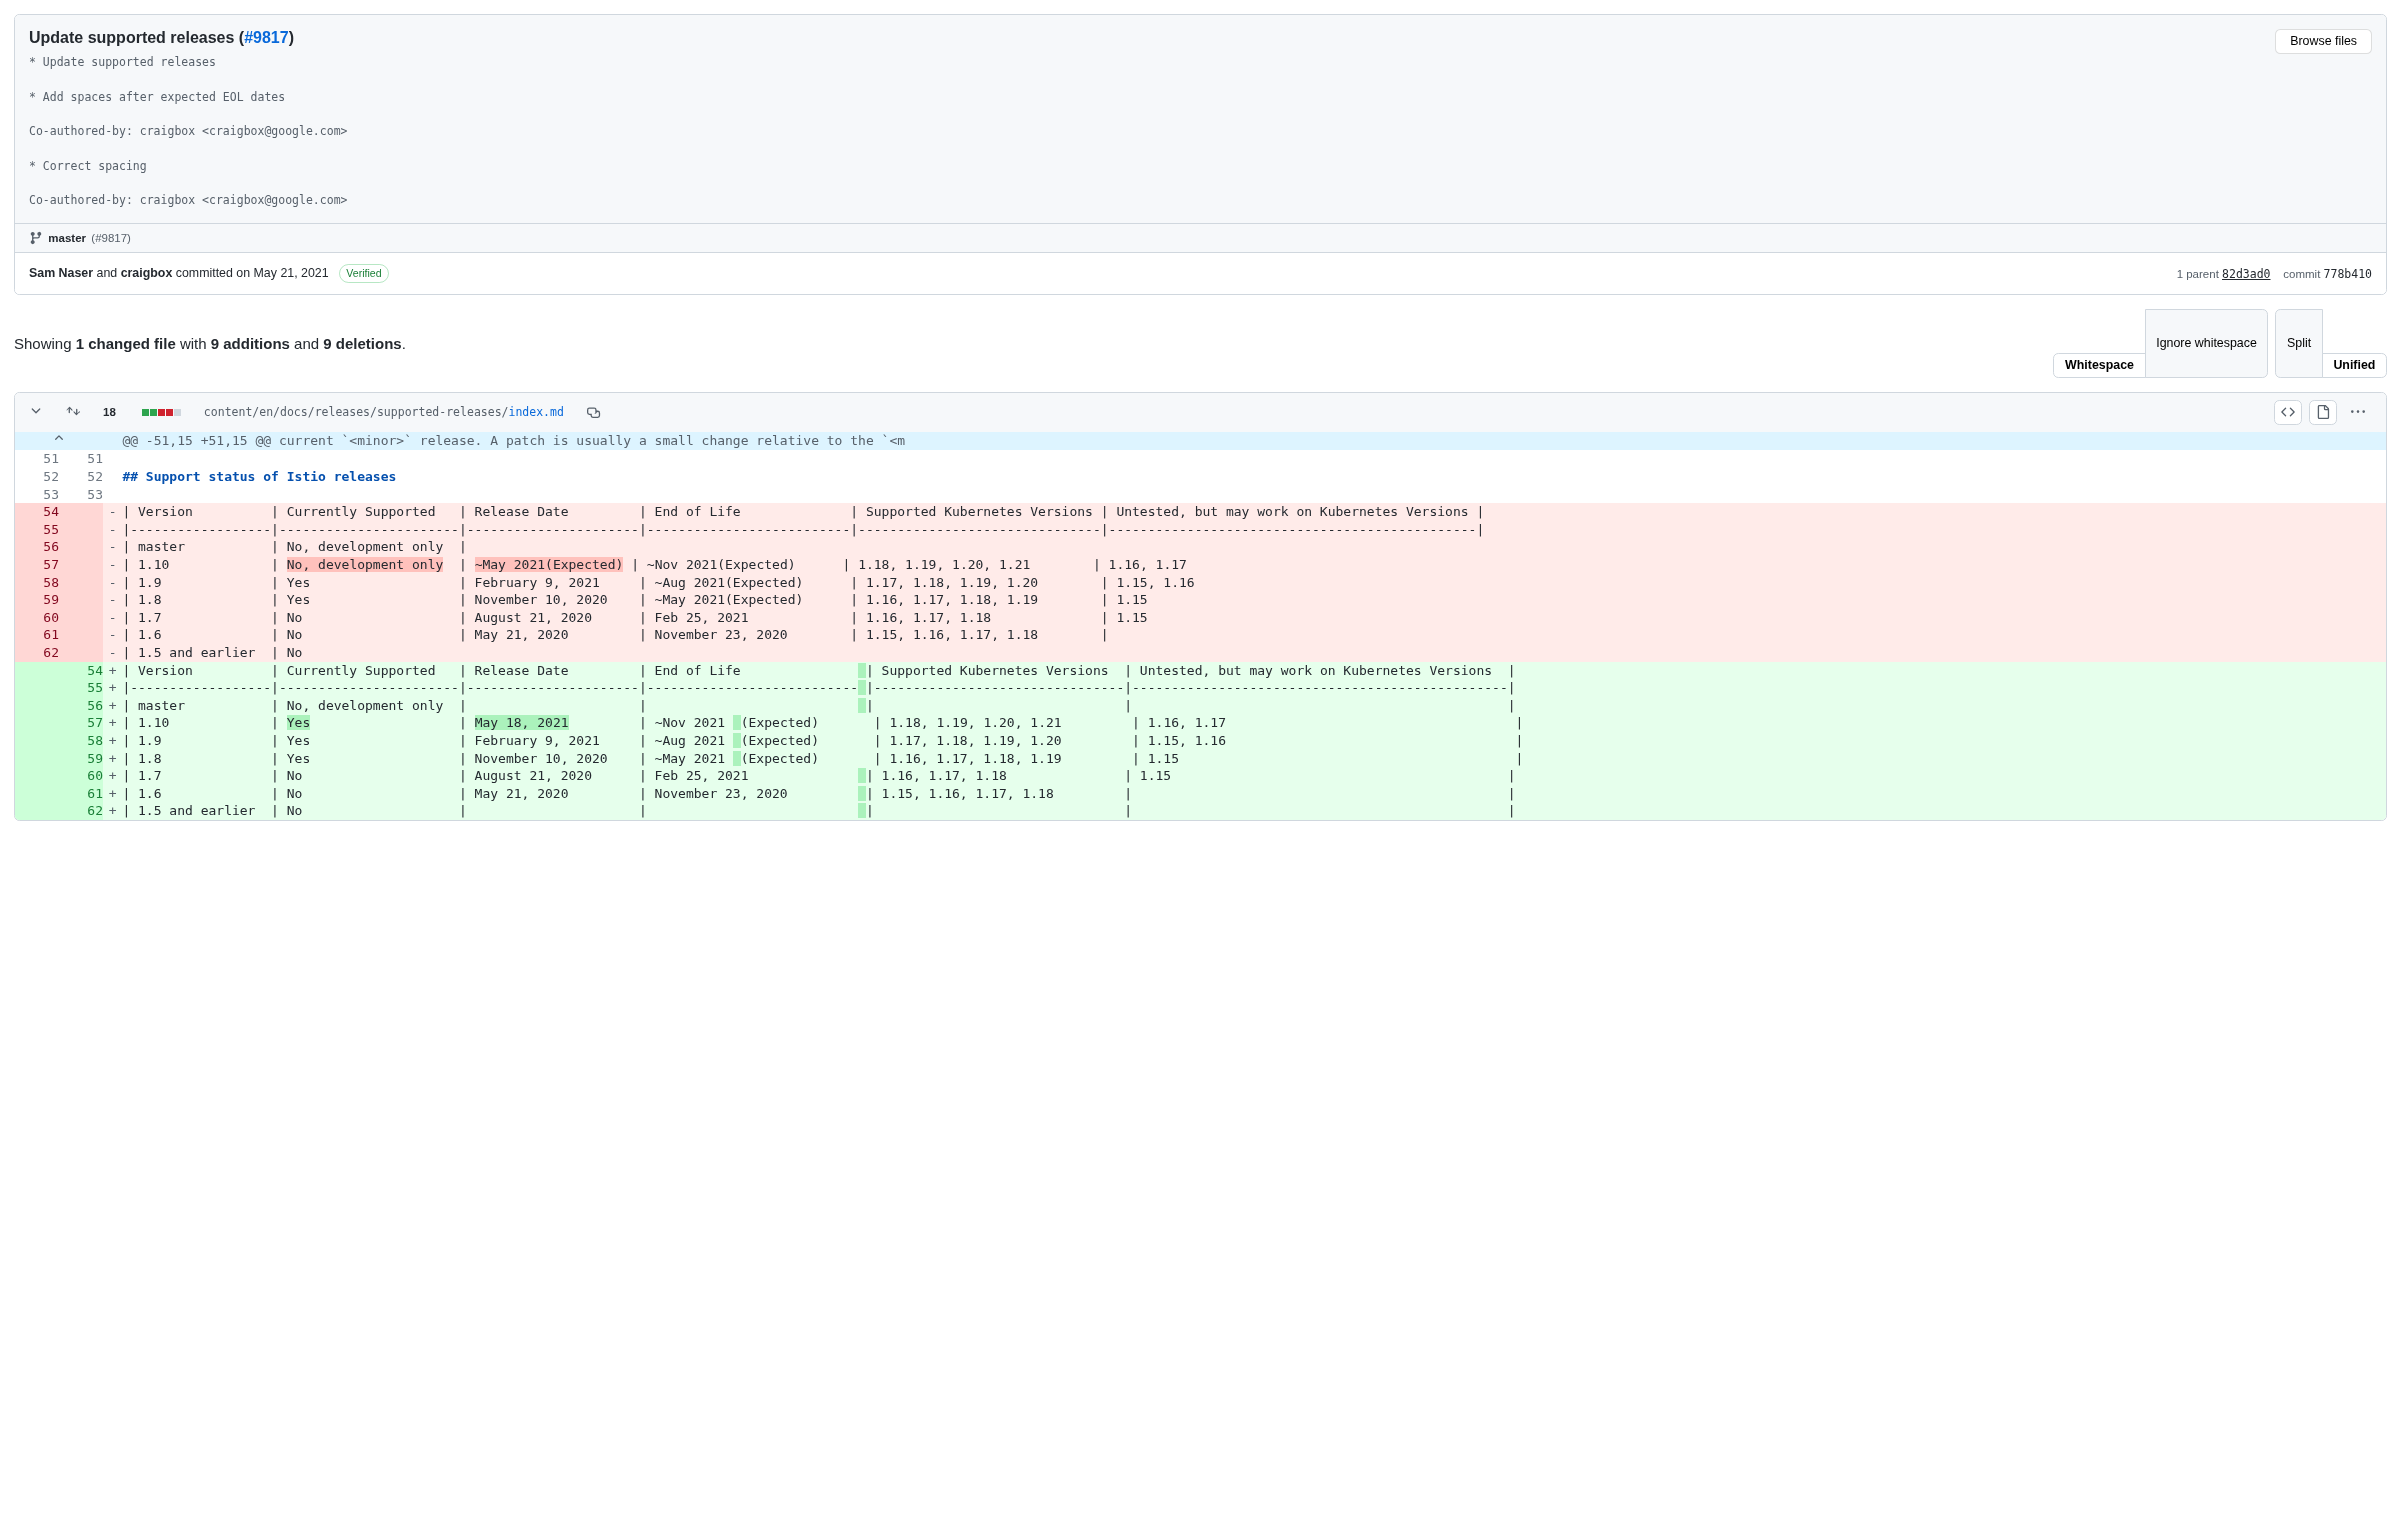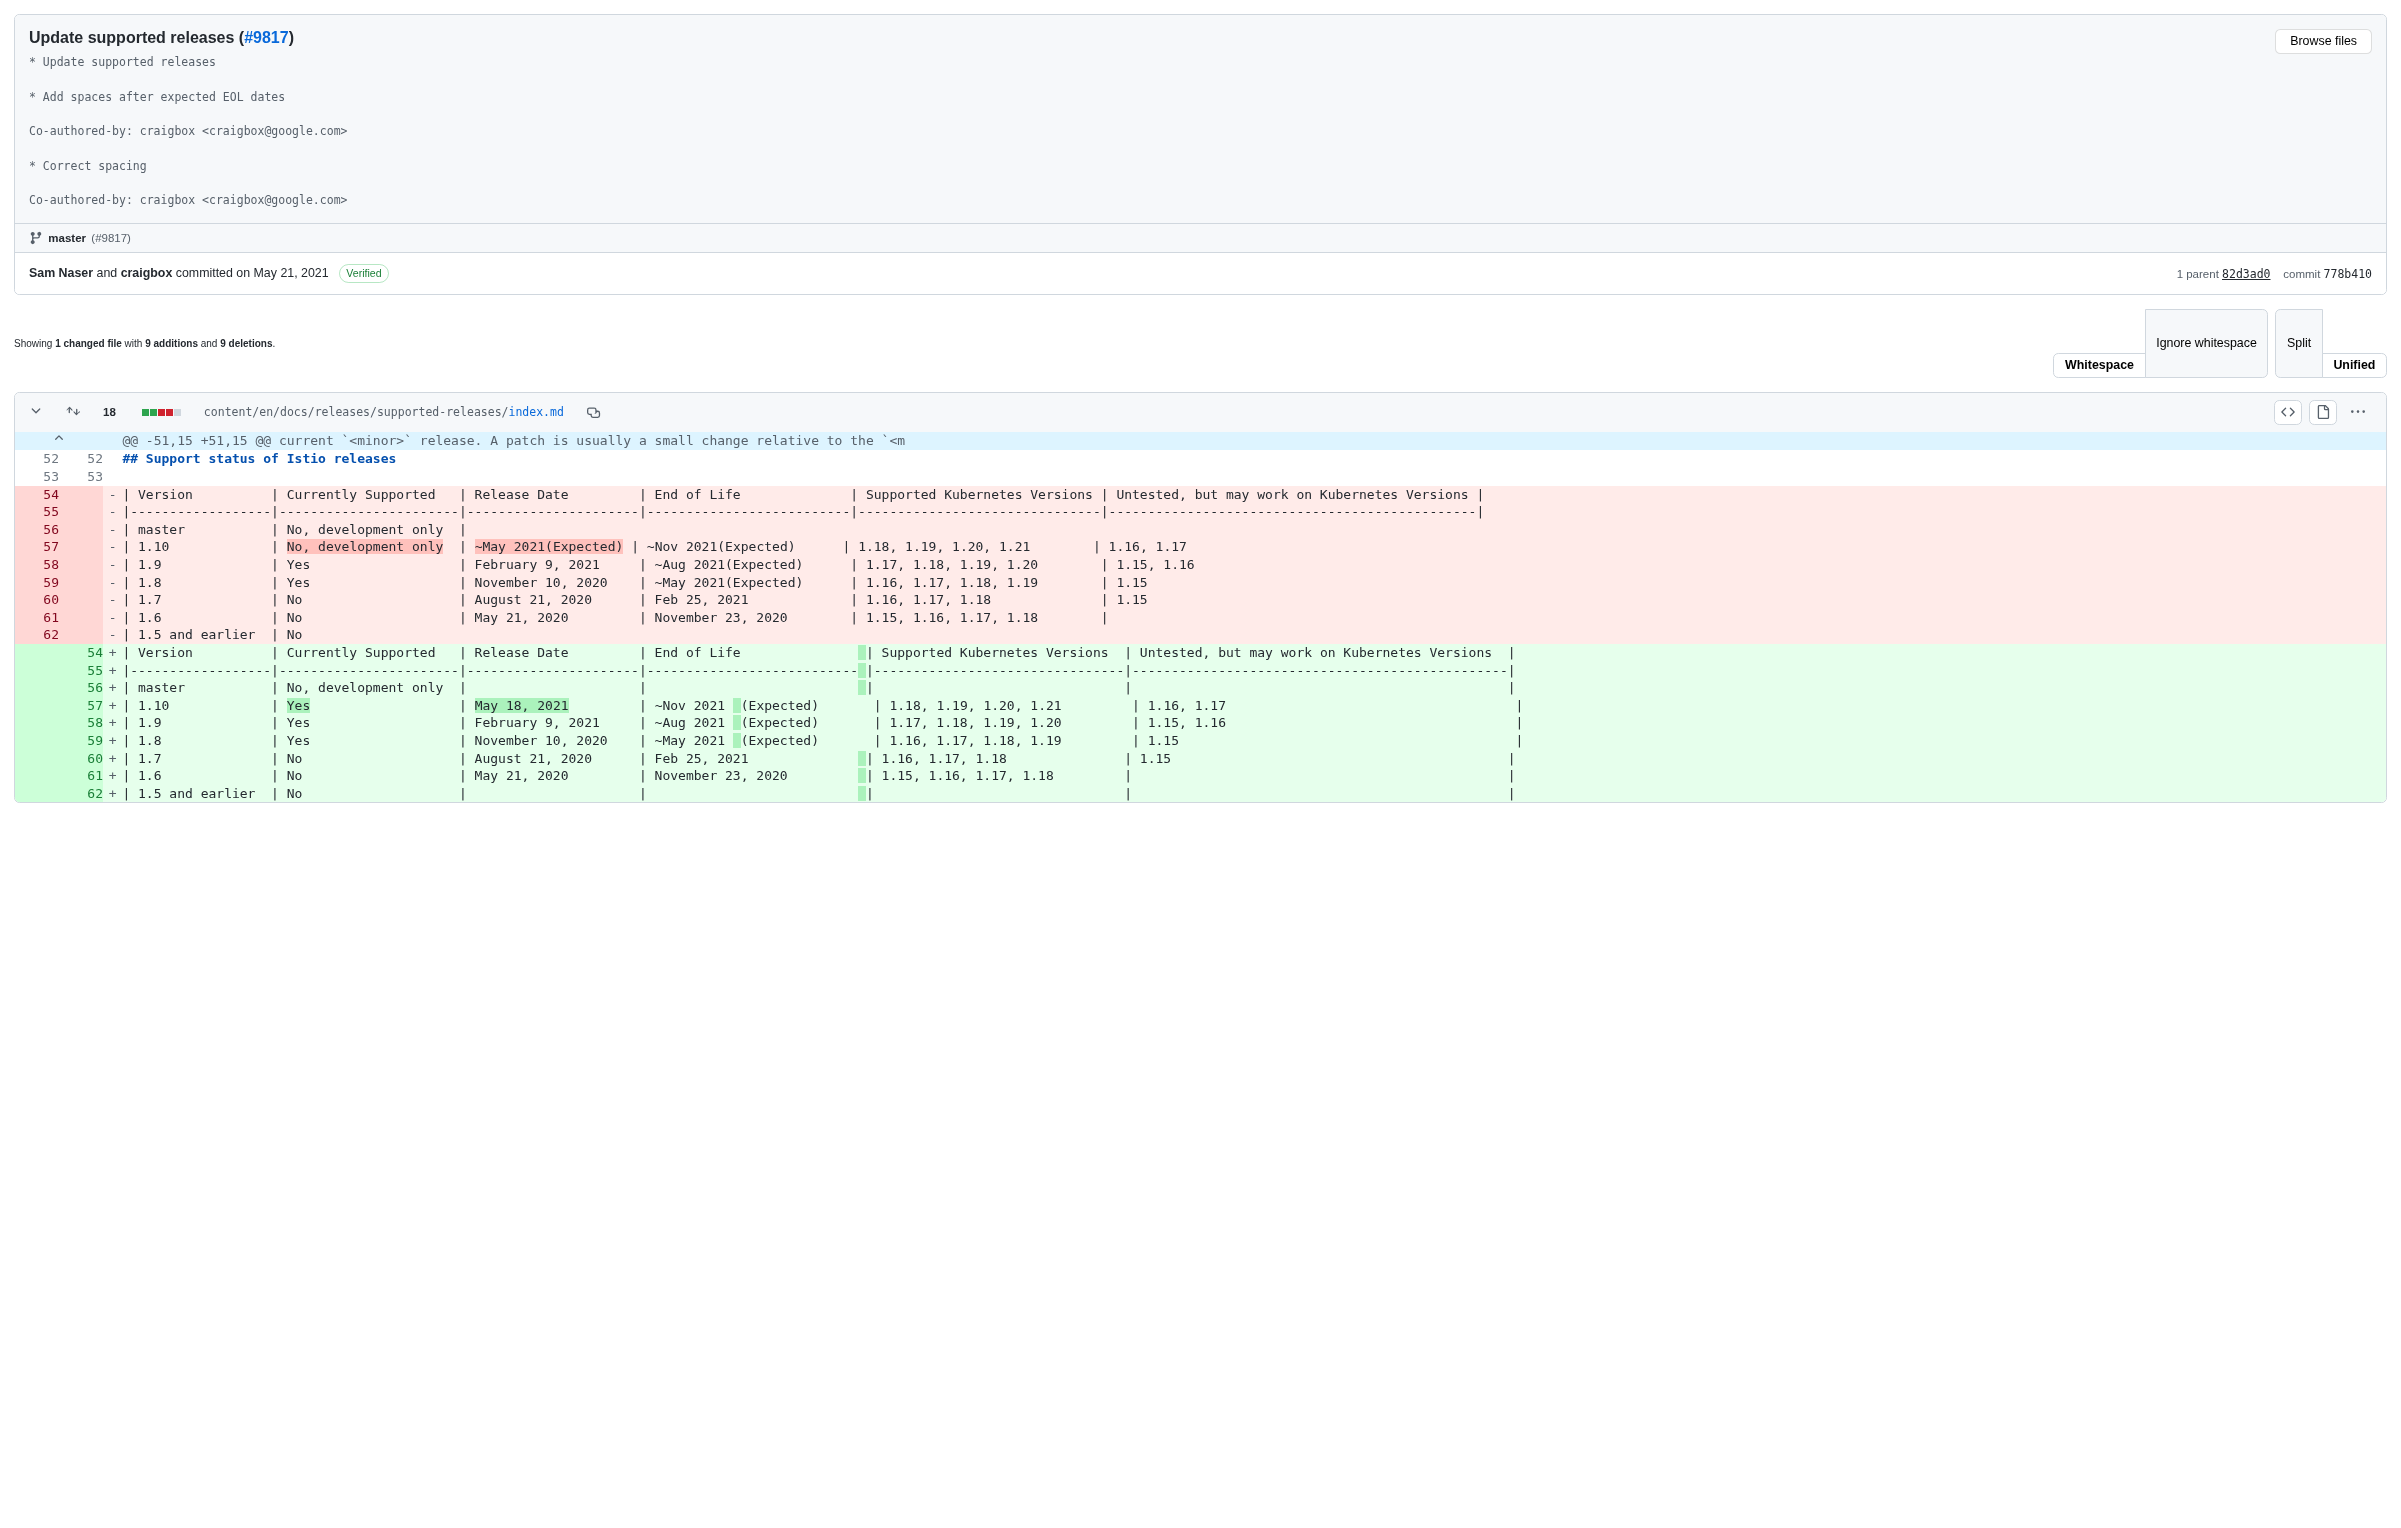"Showing 1 changed file with" .toolbar-left { font-size: 10px -> 15px }
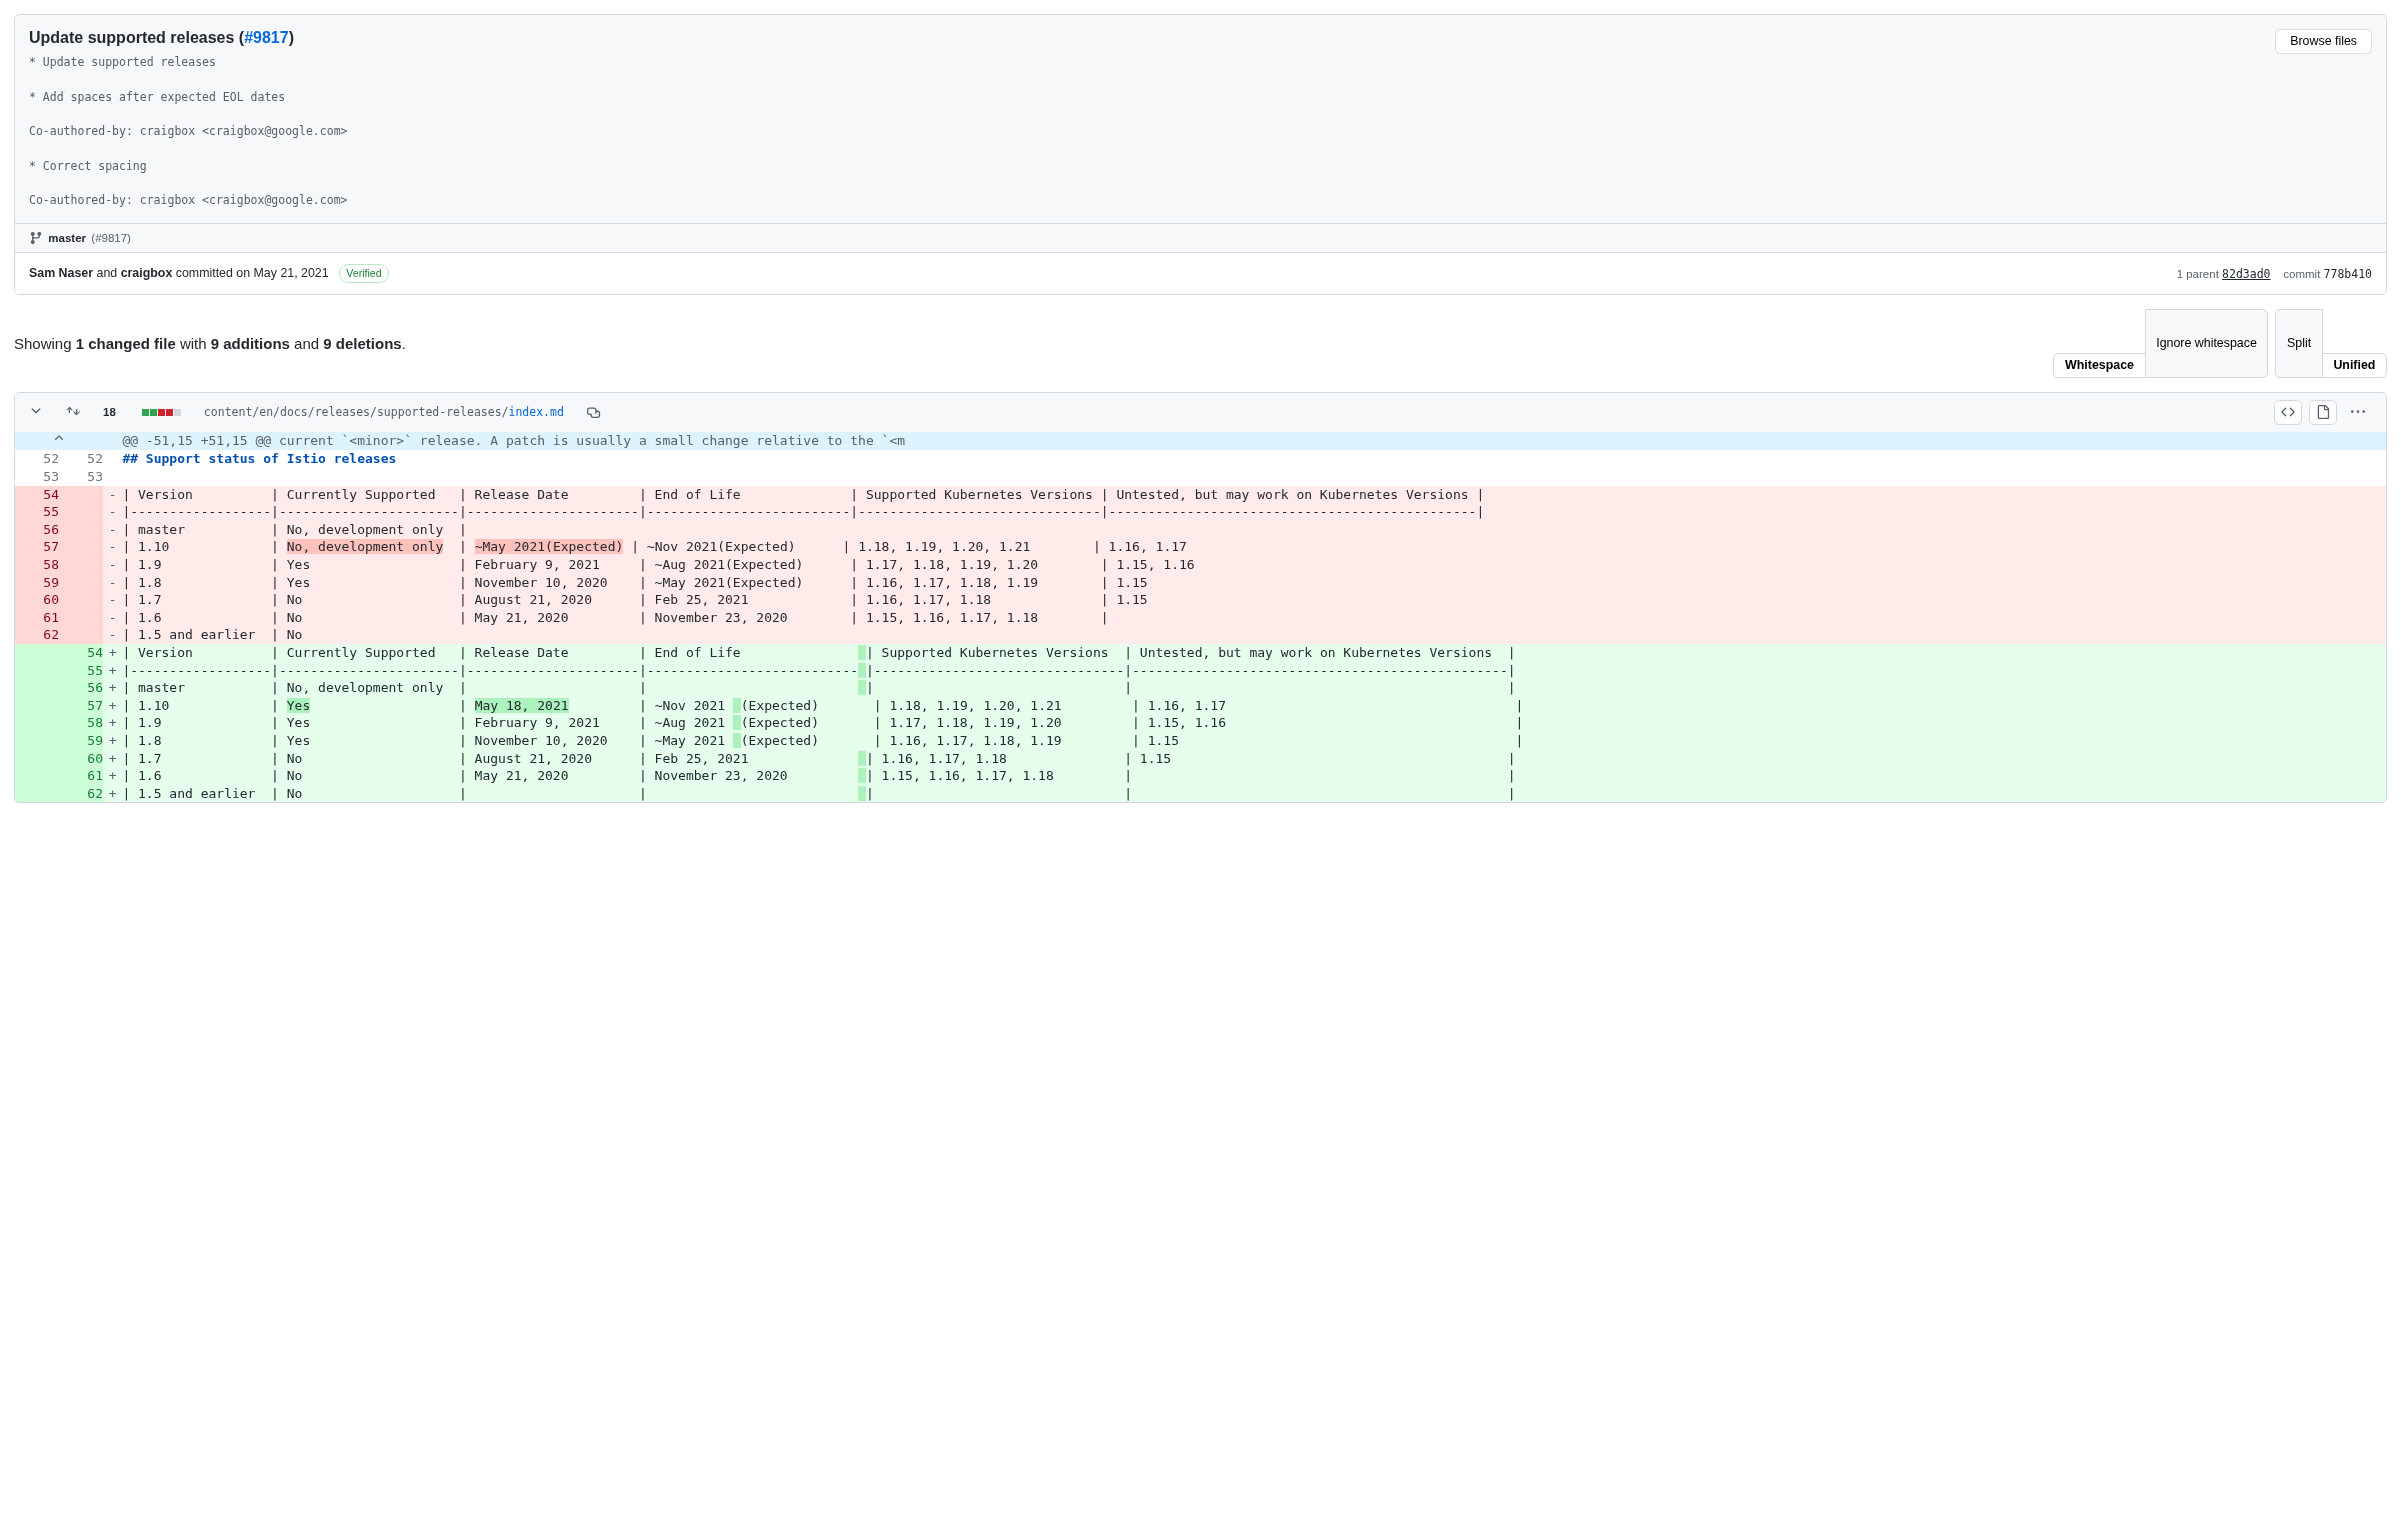"51" tr.ctx { html: none -> <tr> <td>51</td> <td>51</td> <td></td> <td></td> </tr> }
